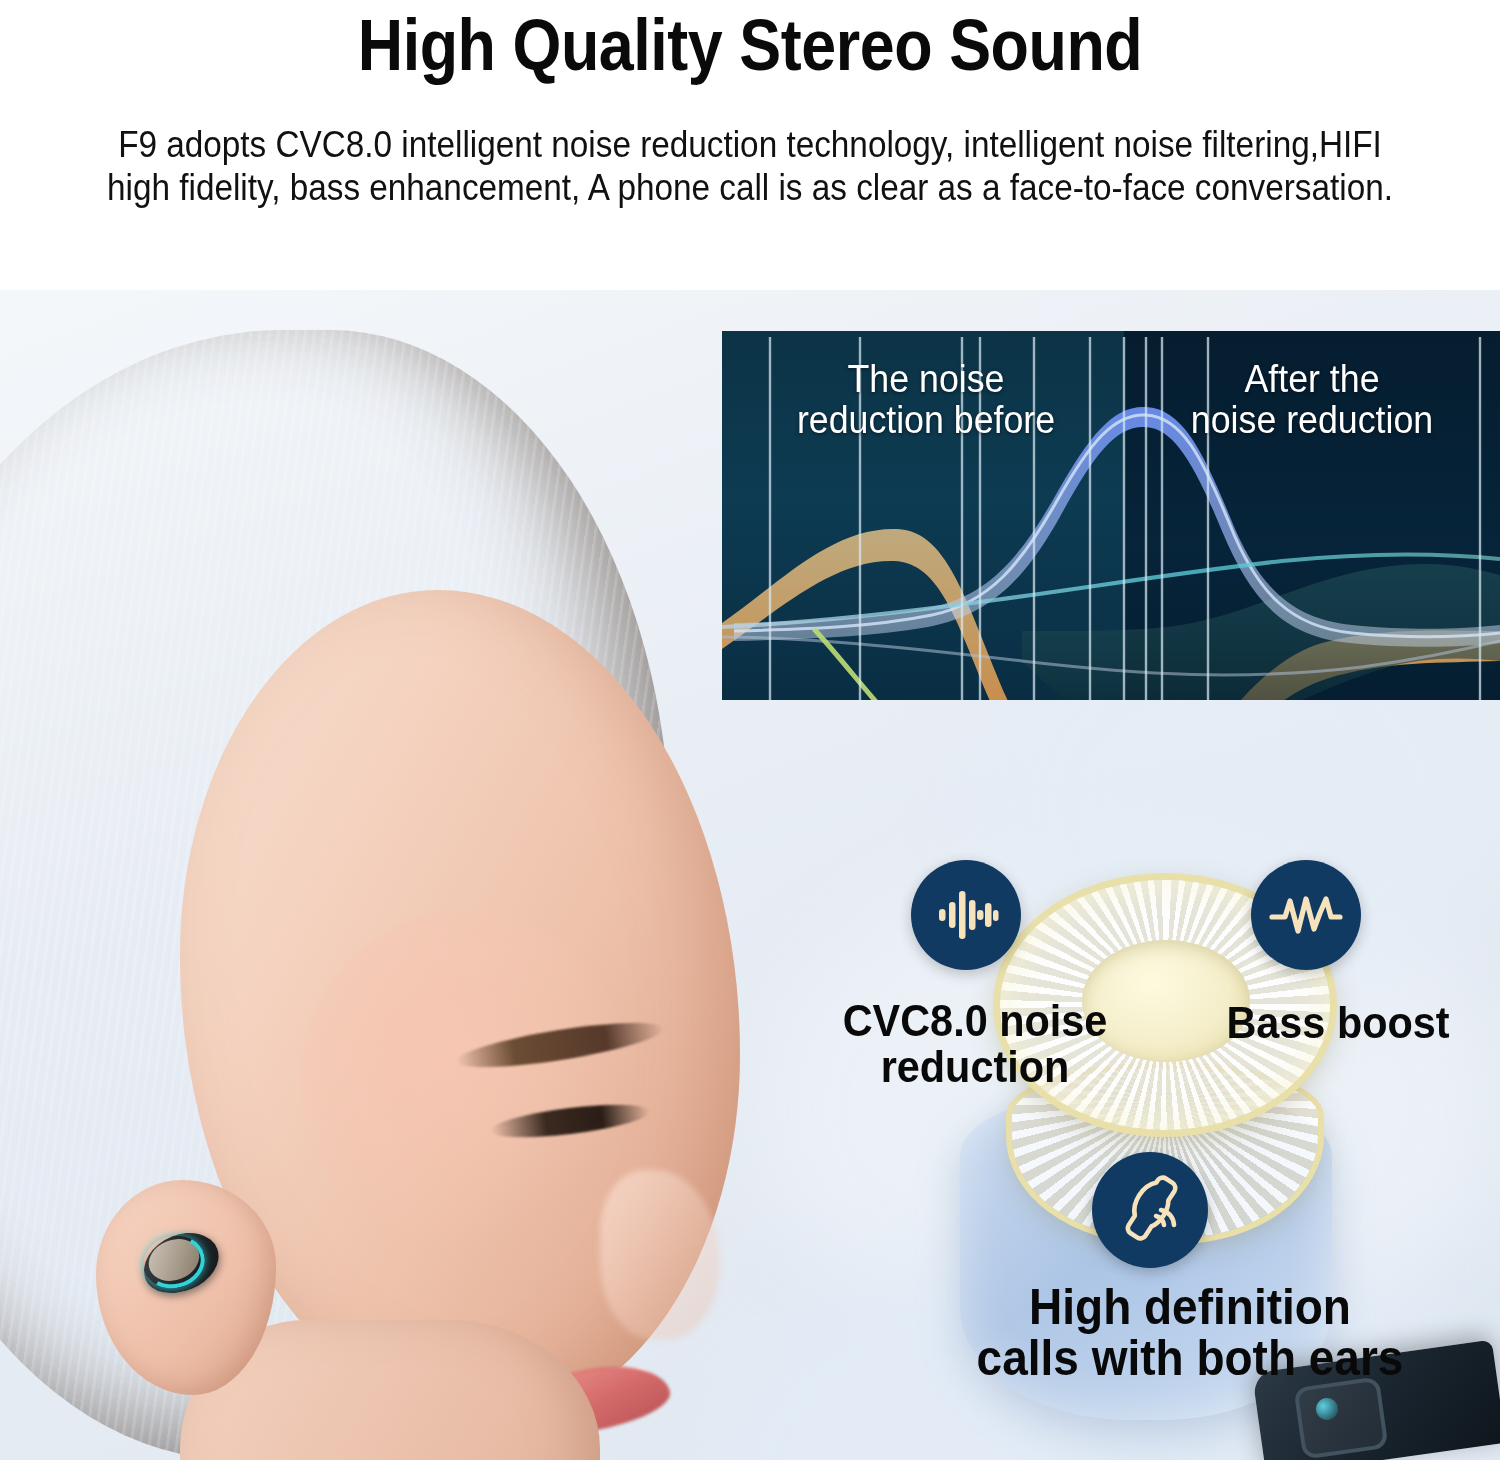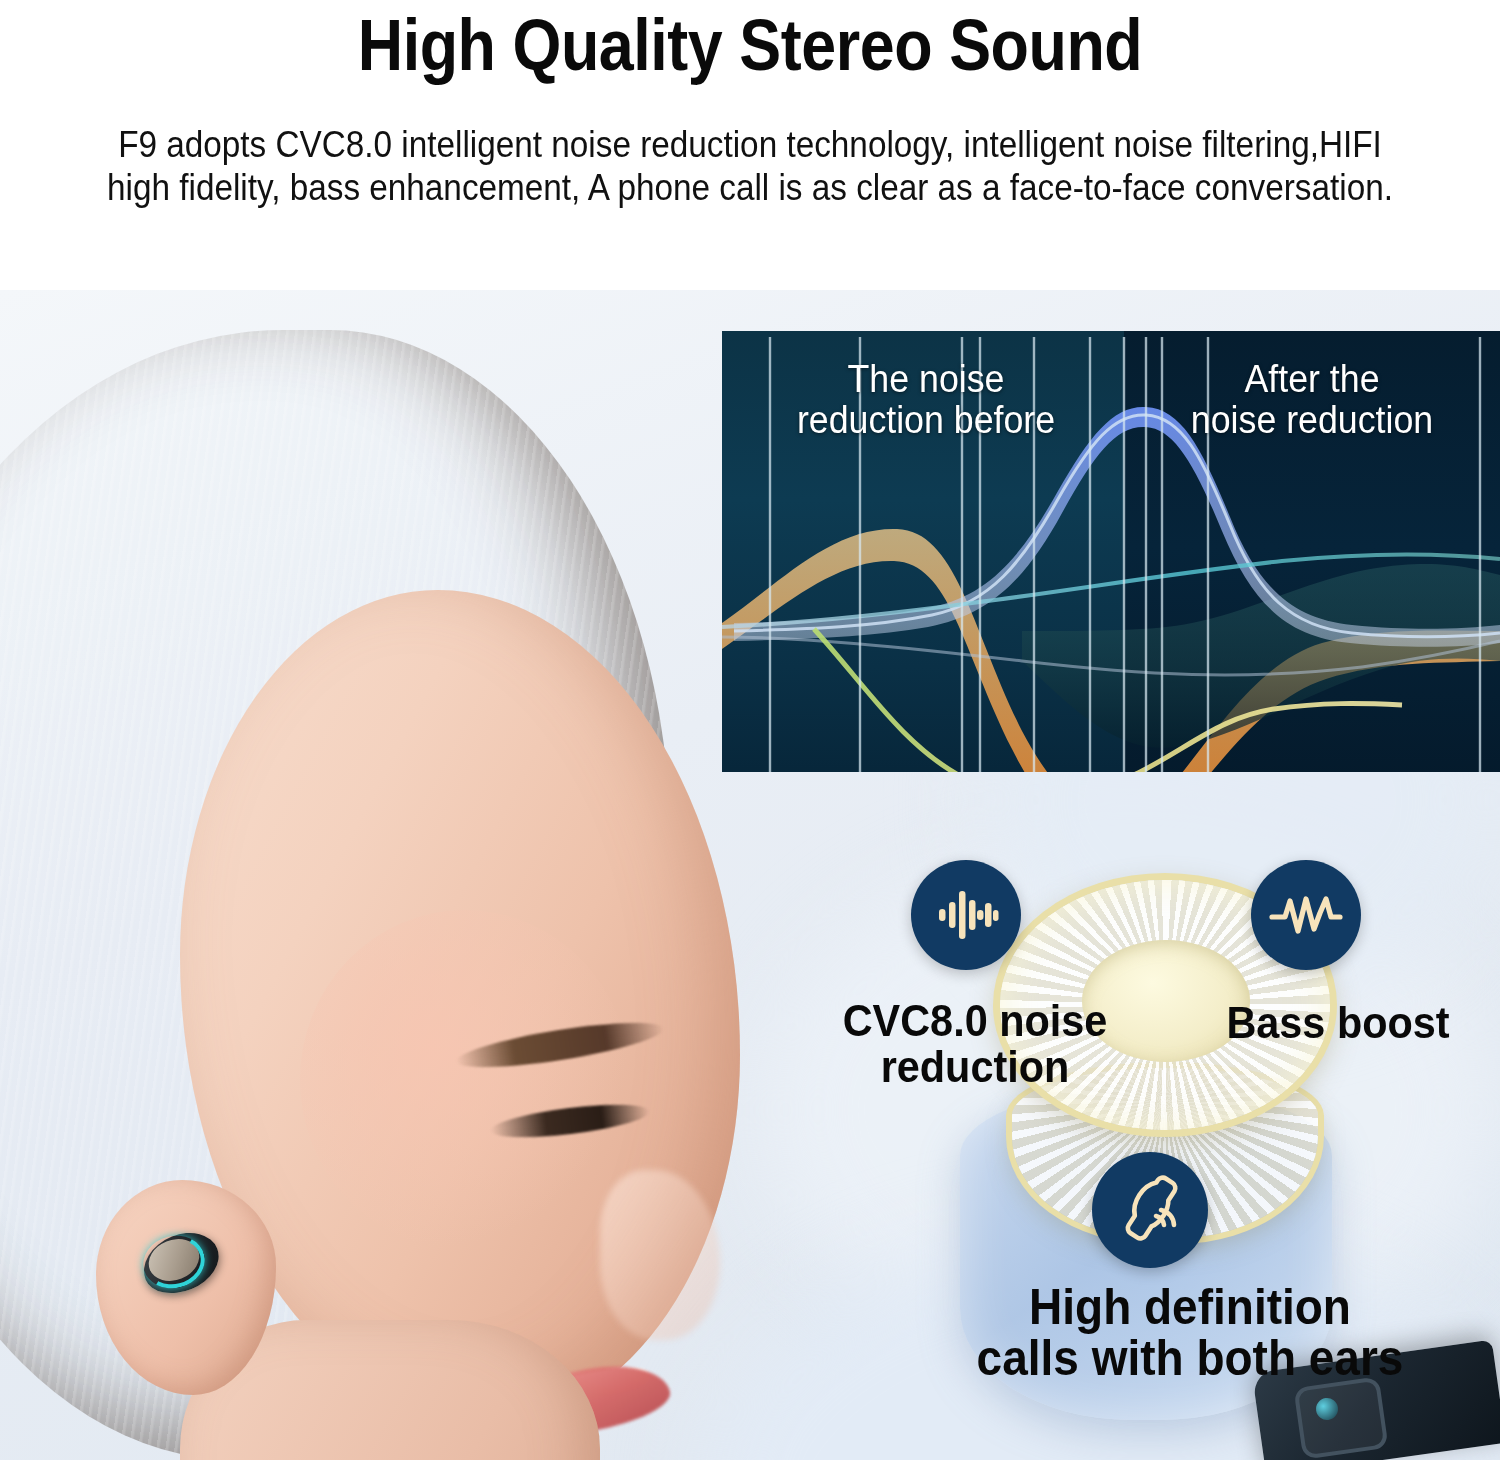"The noise" #wavePanel { height: 441px -> 369px }
